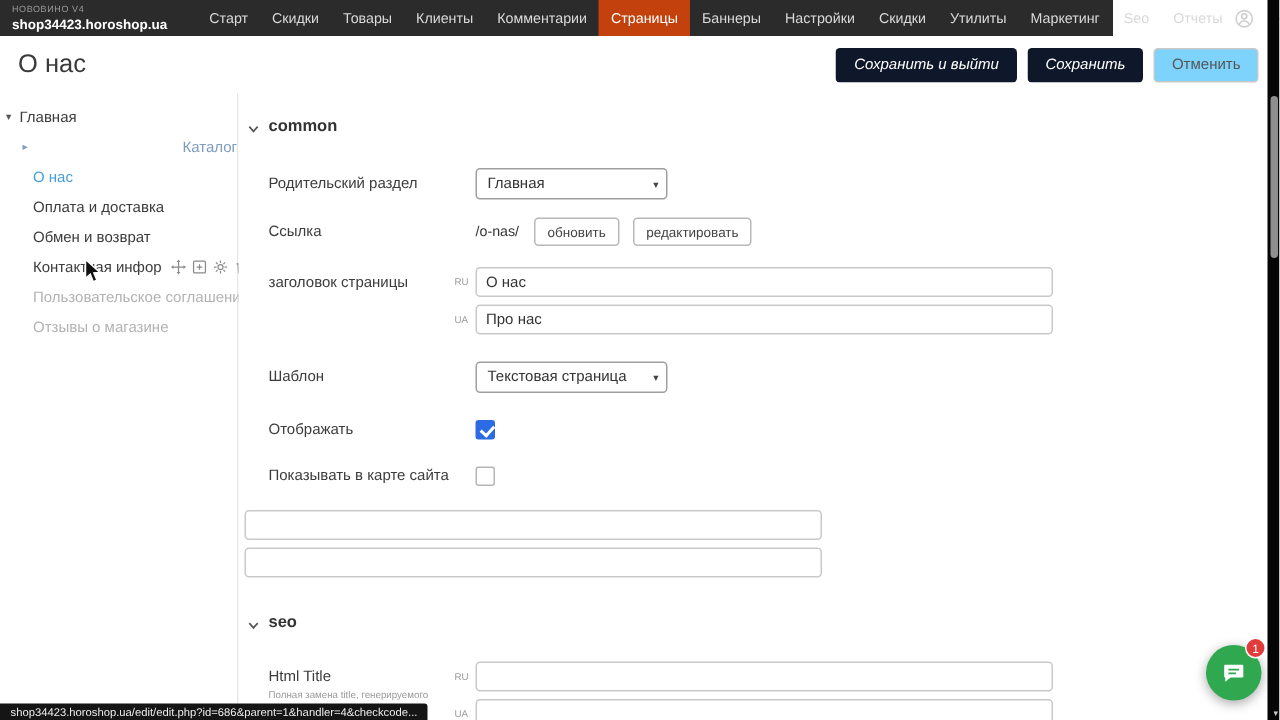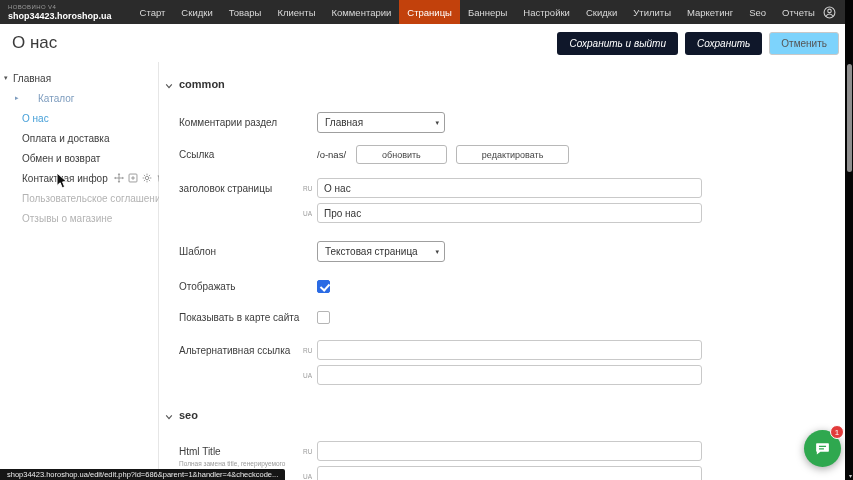"shop34423.horoshop.ua" .topbar { width: 853px -> 742px }
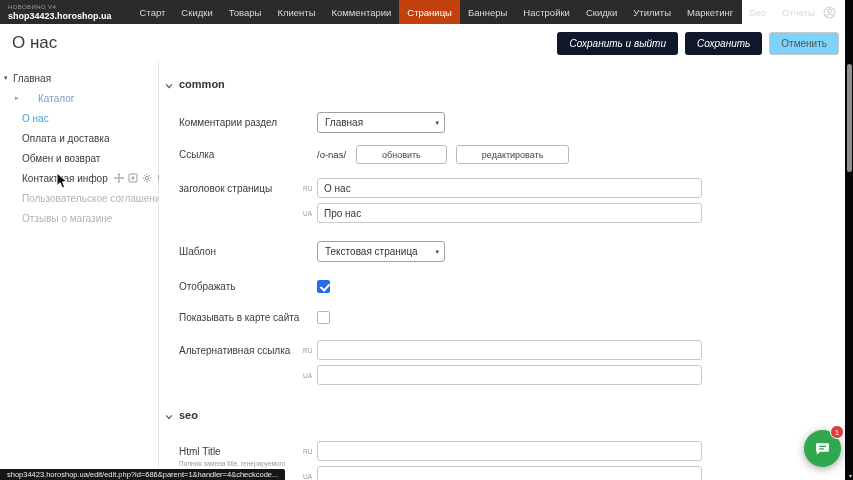"Каталог" .side-item.lvl1 { justify-content: none -> flex-end; padding-left: 38px -> 20px }
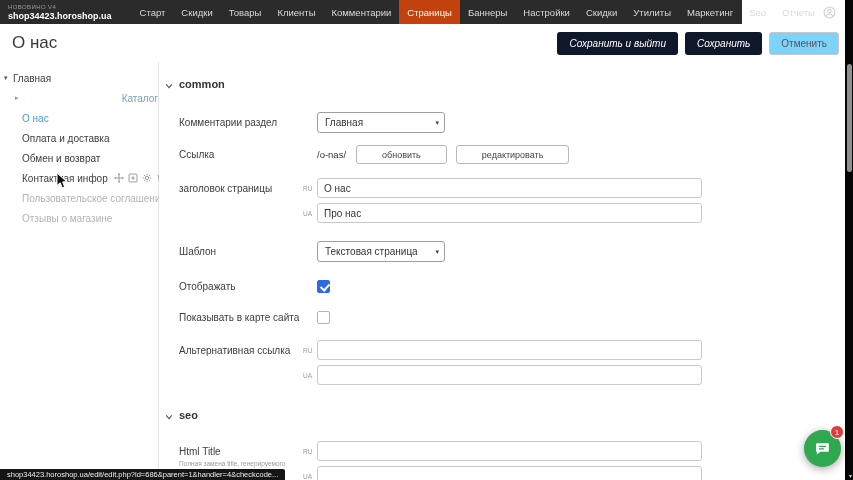"Комментарии раздел" div.row-label { text: Комментарии -> Родительский }
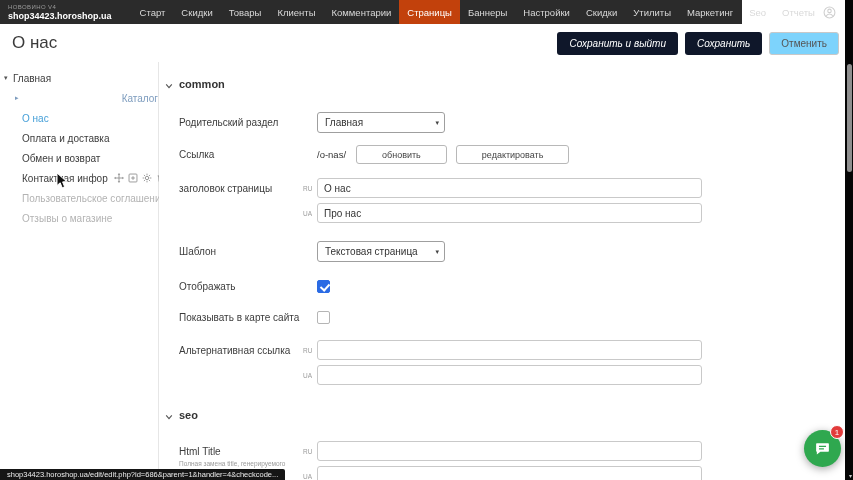"обновить" .mini-btn { padding: 0 25px -> 0 8px }
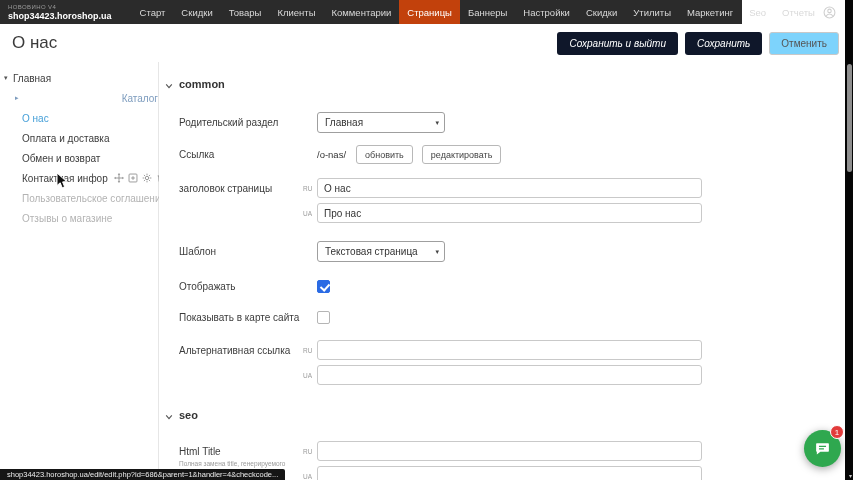"Альтернативная ссылка" div.row-label { html: <div>Альтернативная ссылка</div> -> none }
